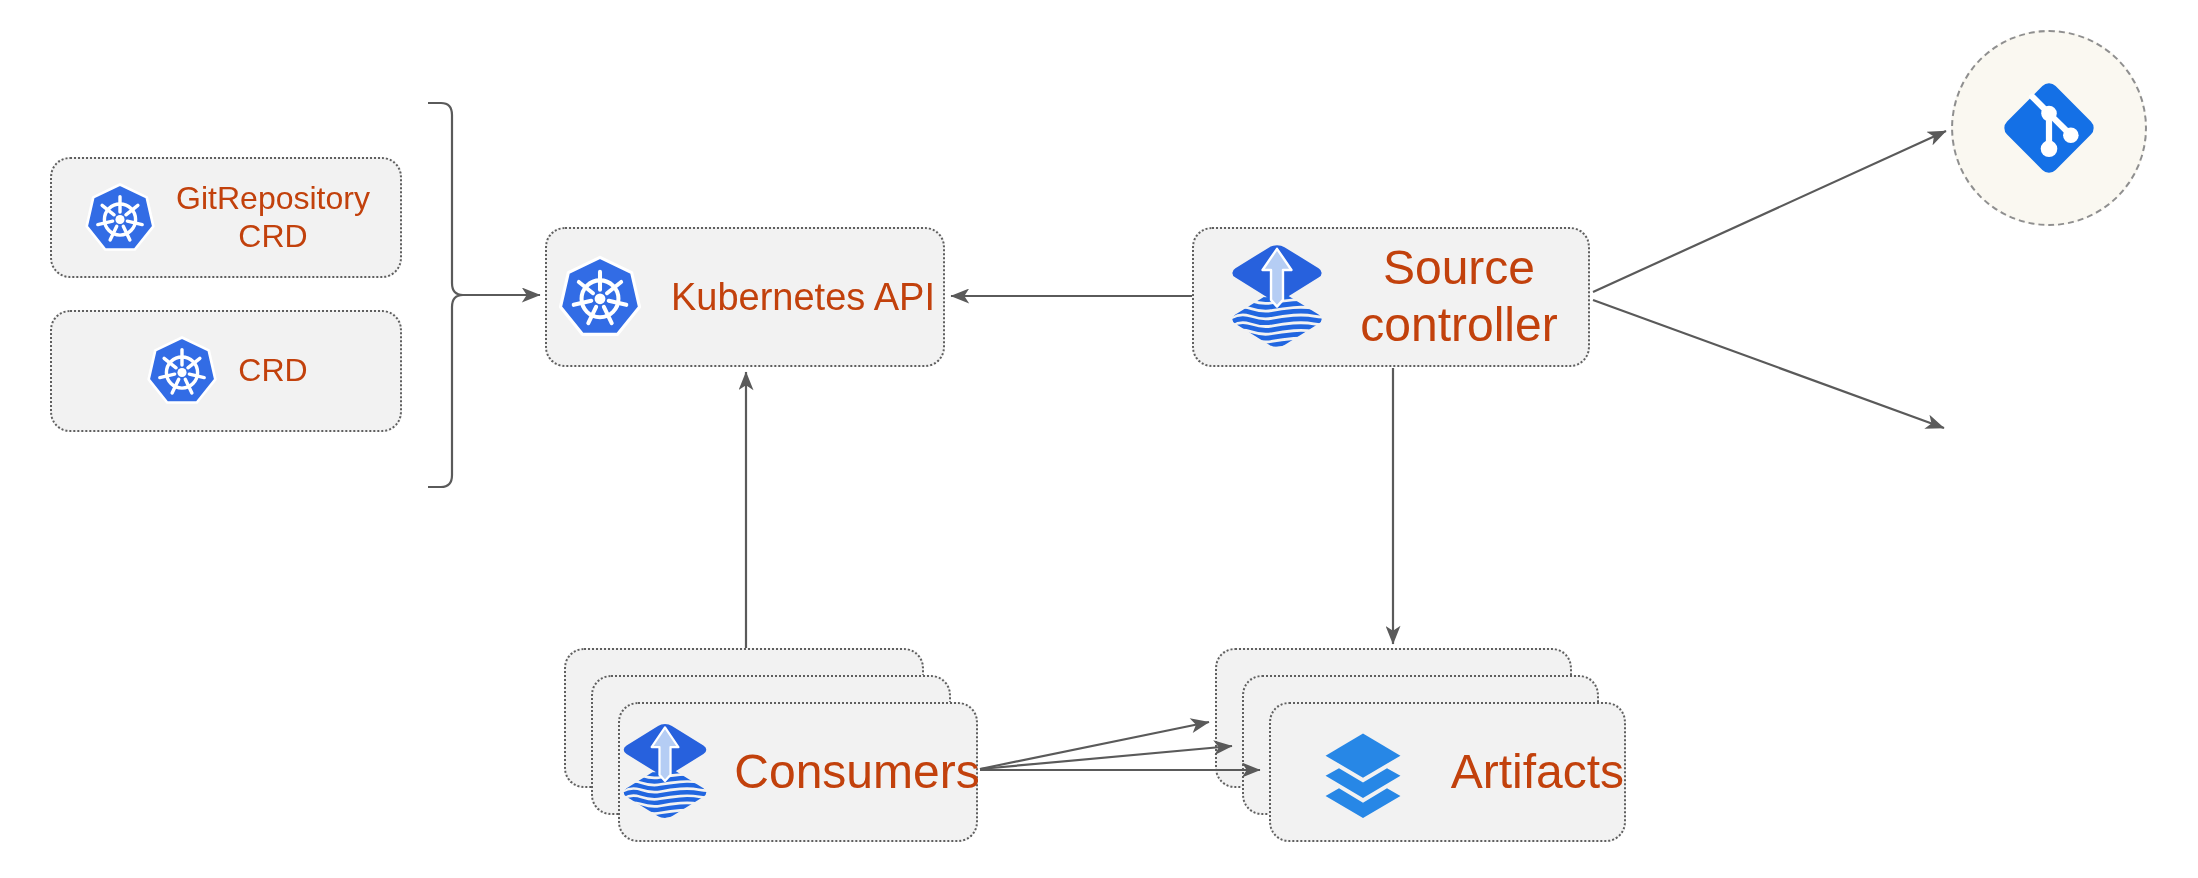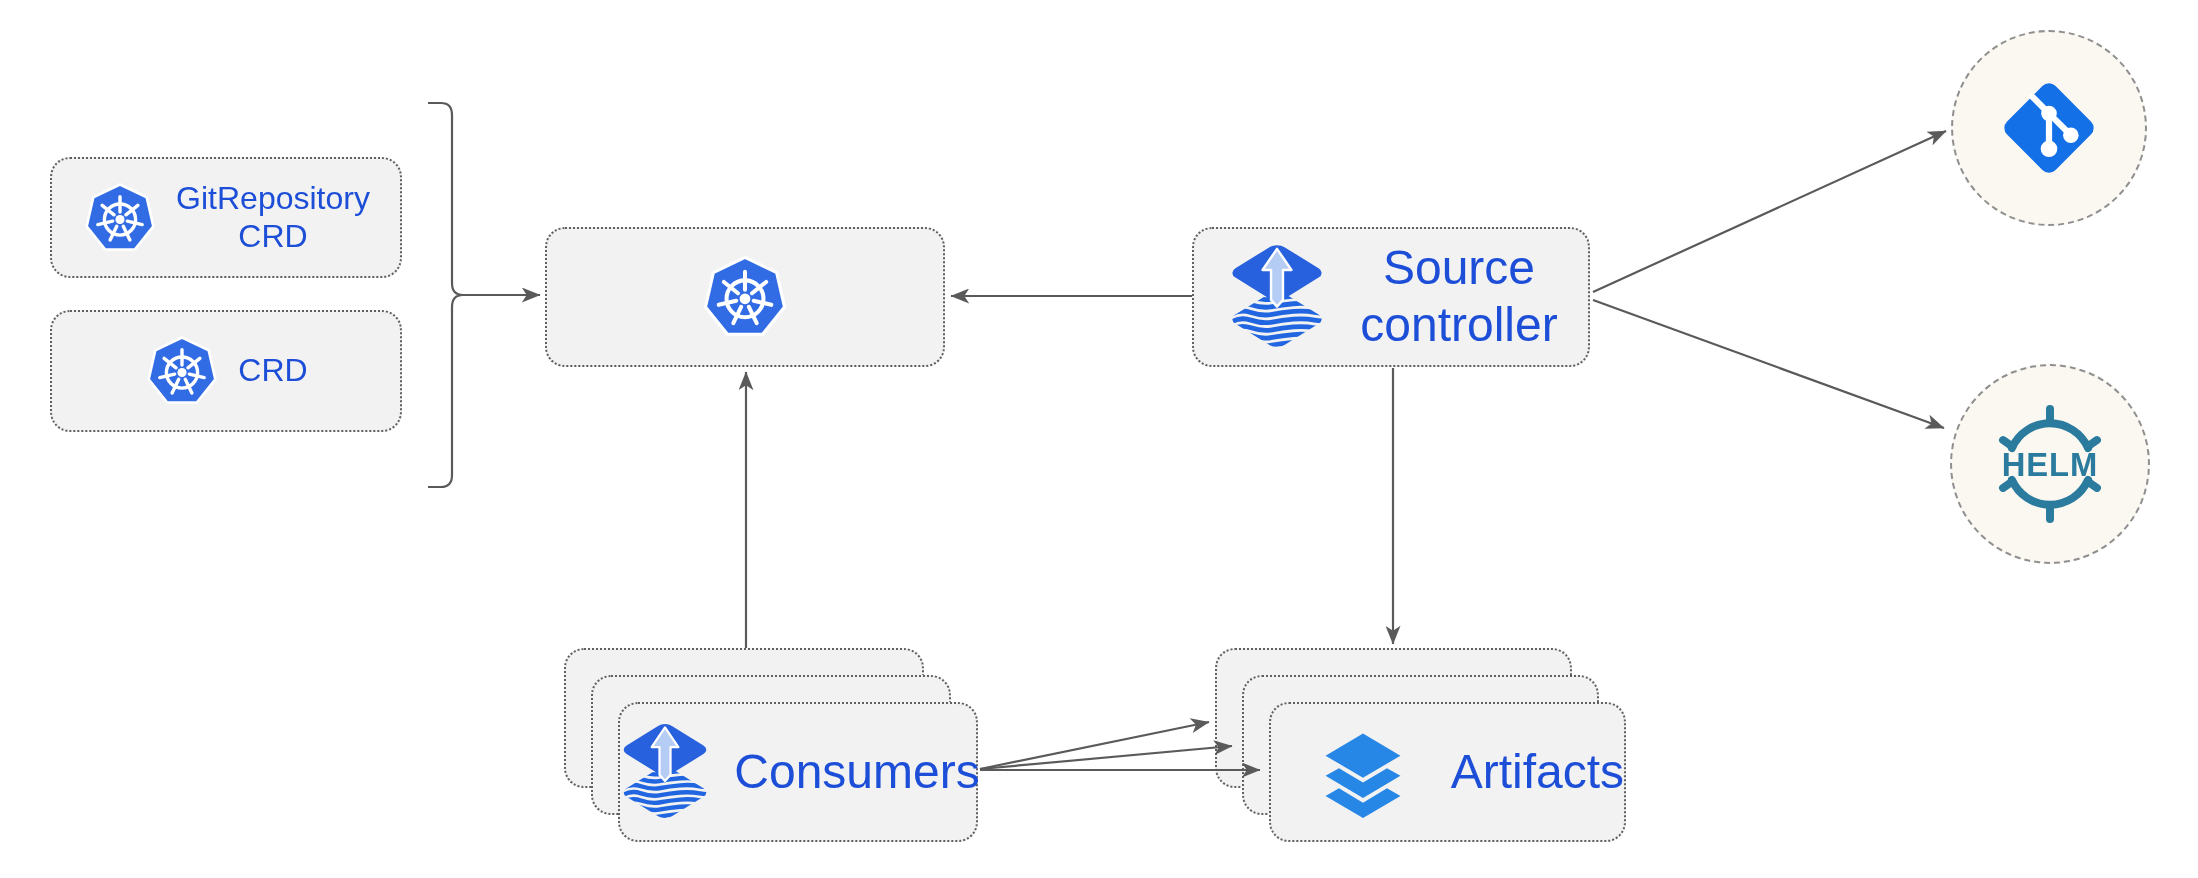"GitRepository" .label { color: #1d4ed8 -> #c2410c }
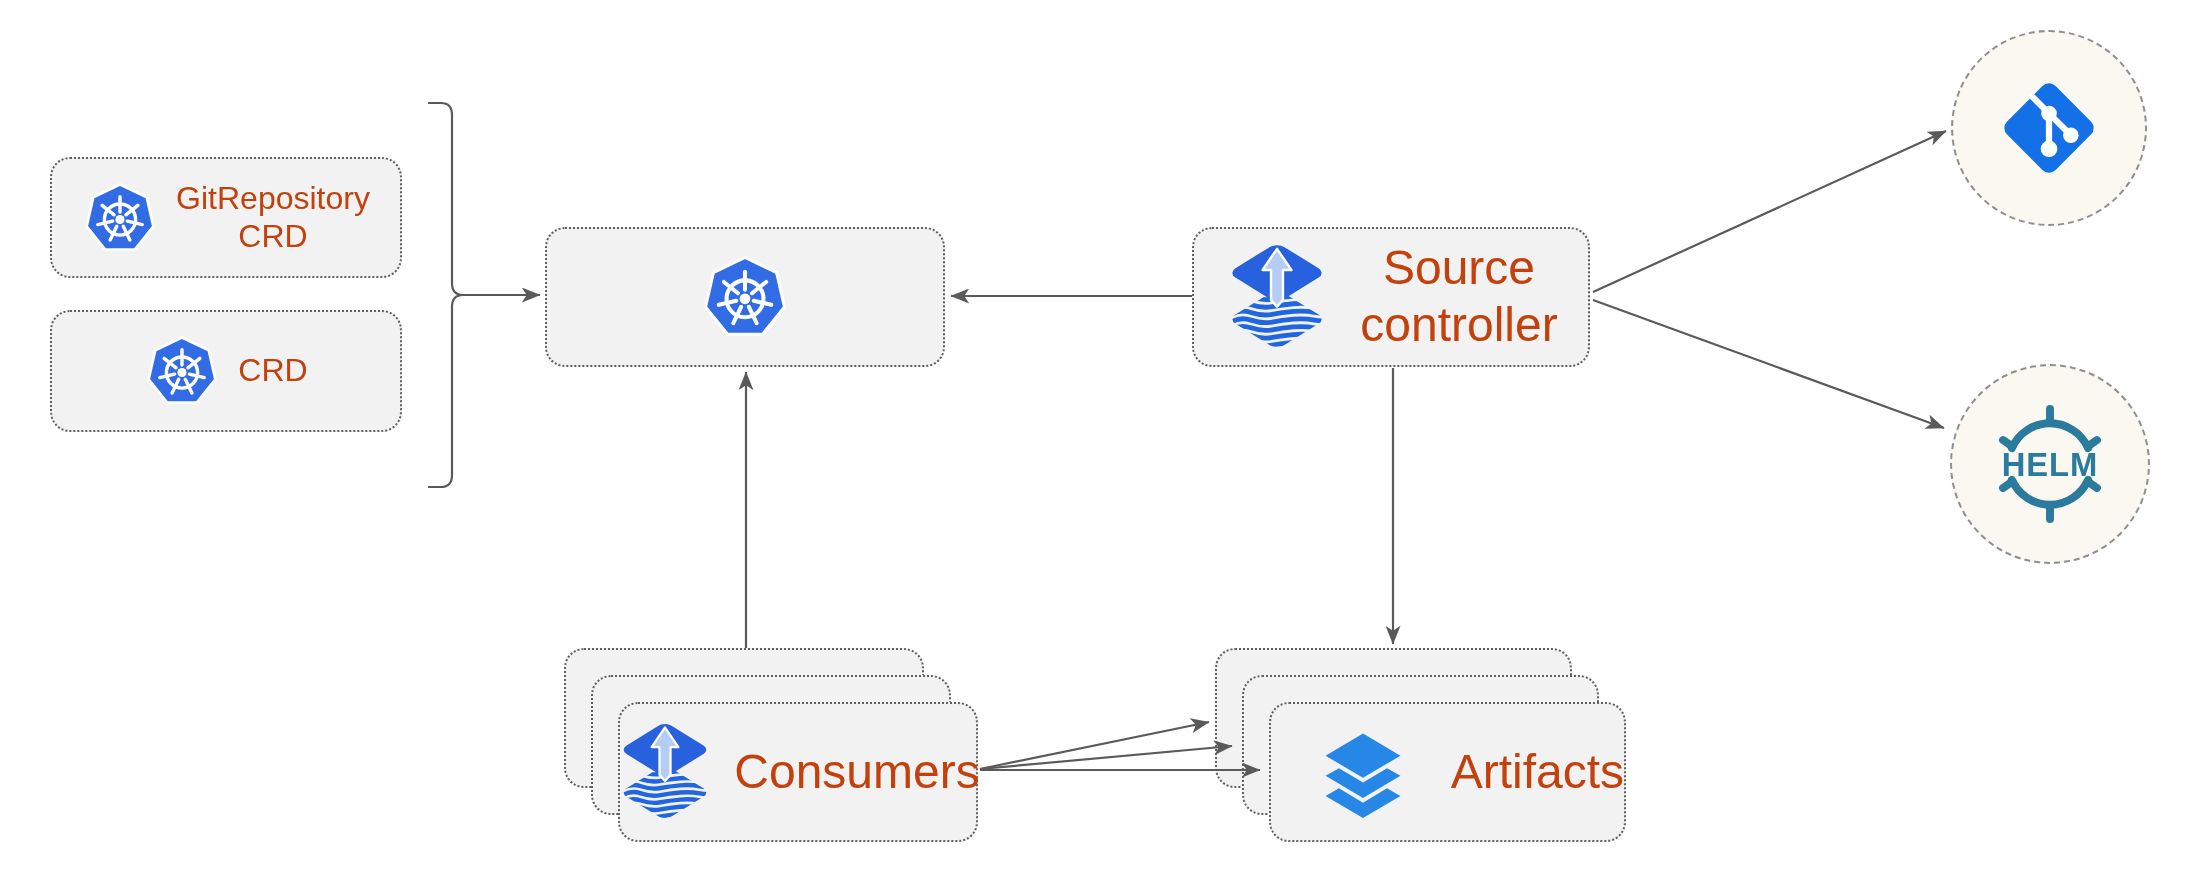"Kubernetes API" div.label { html: none -> <div>Kubernetes API</div> }
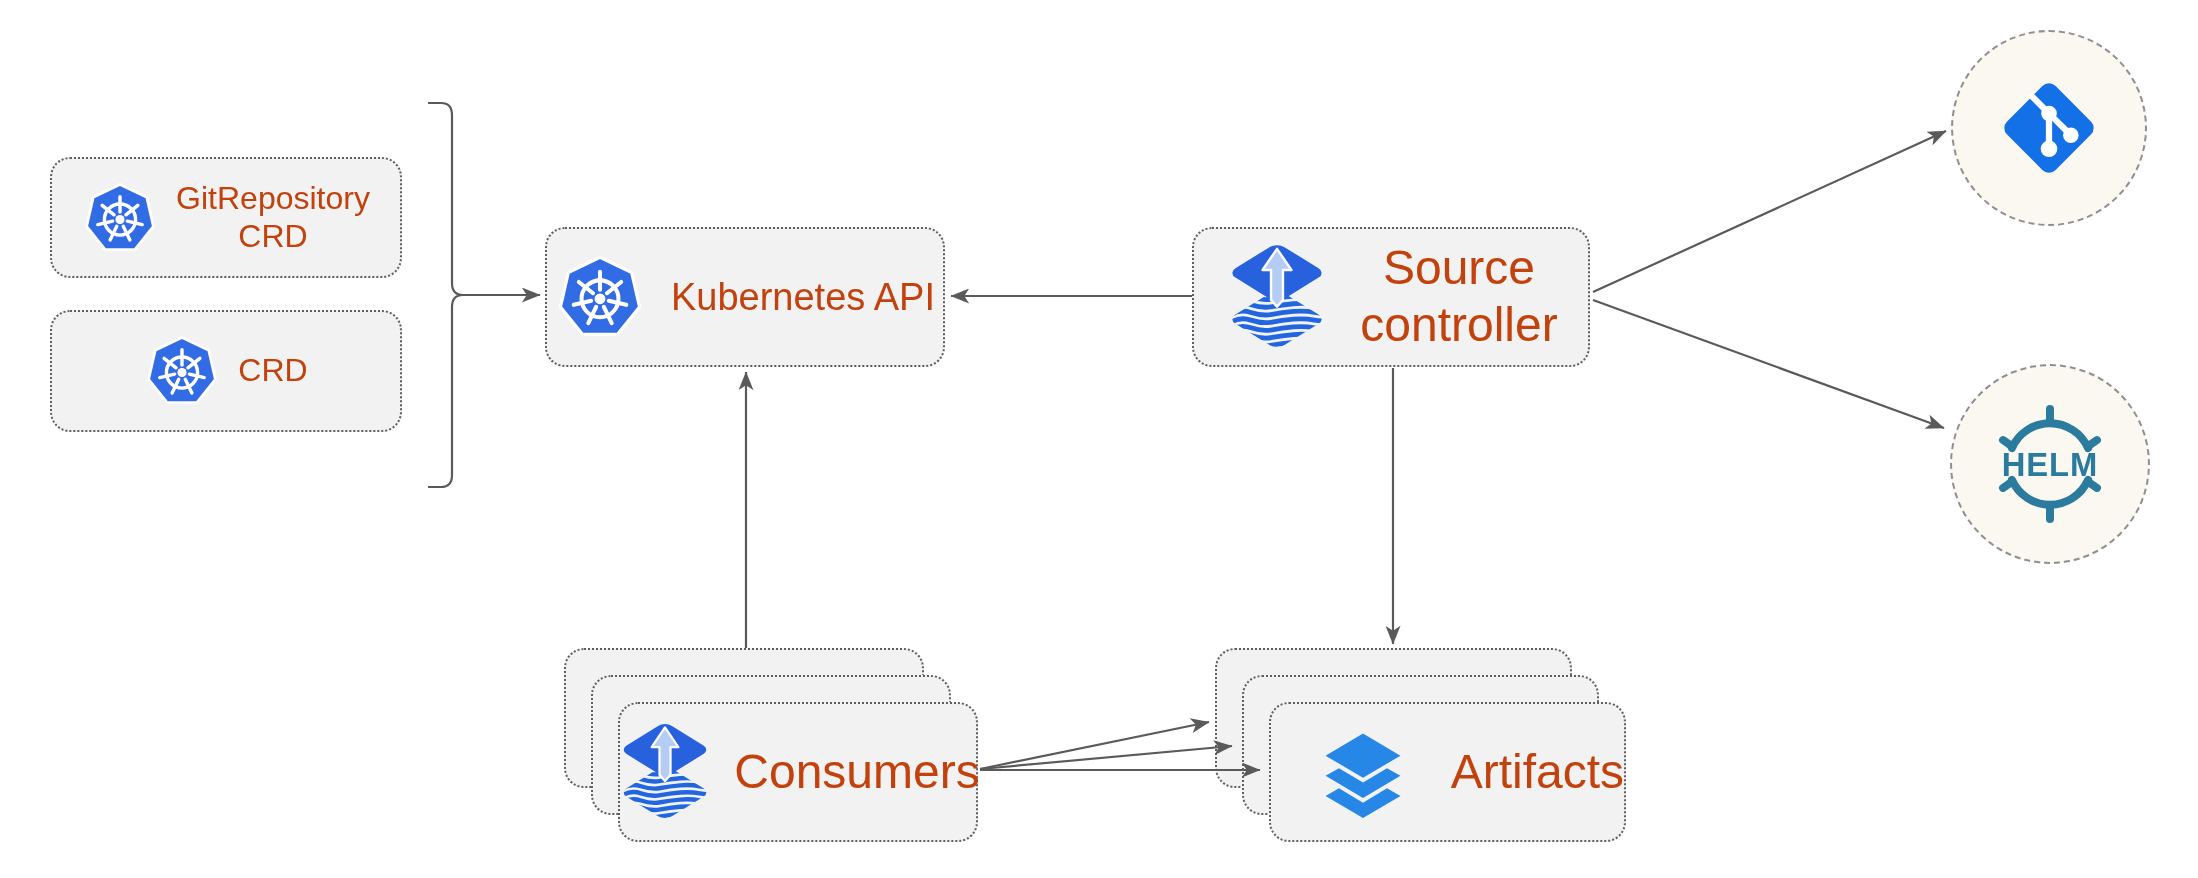"HELM" div.endpoint { html: <div> <svg> <g> <path></path> <path></path> <line></line> <line></line> <line></line> <line></line> <line></line> <line></line> </g> <text>HELM</text> </svg> </div> -> none }
